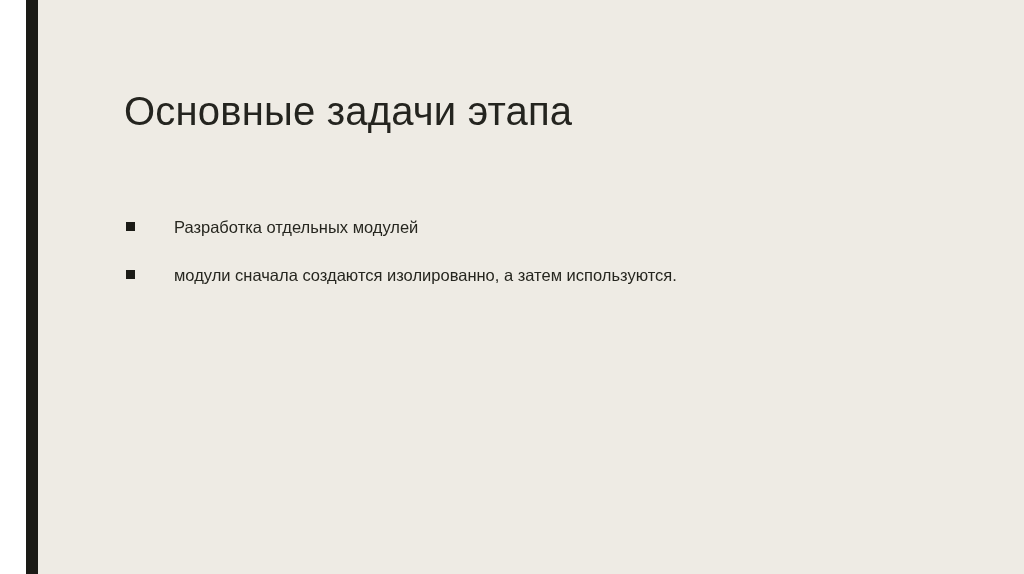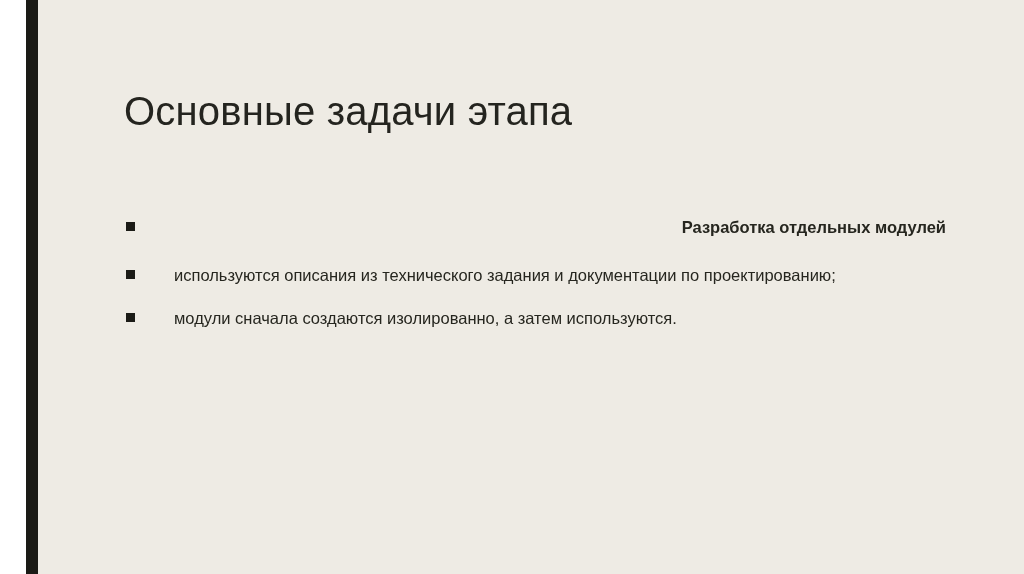"Разработка отдельных модулей" .bullet-item.lead { font-weight: bold -> normal; text-align: right -> none }
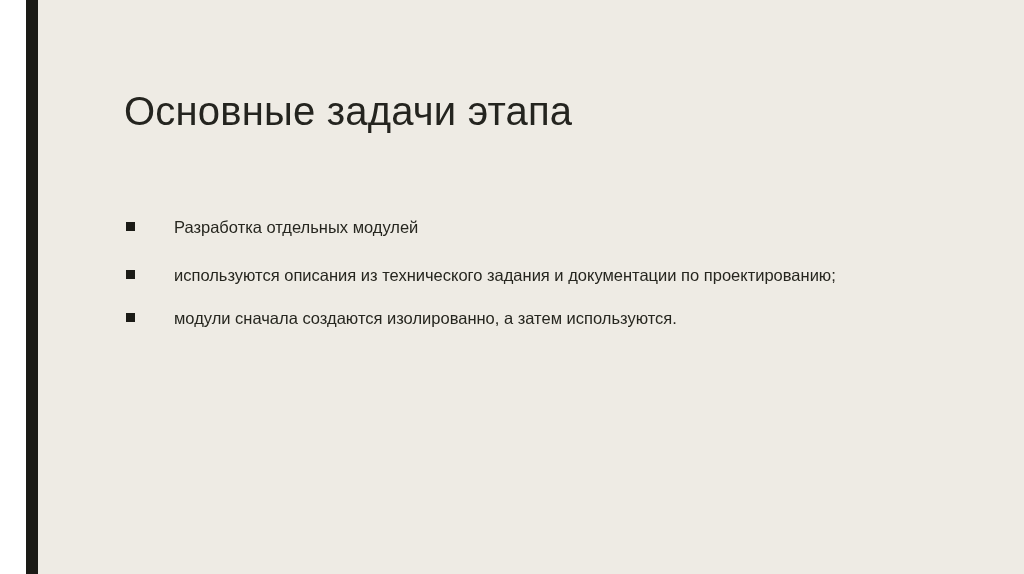"используются описания из технического" li.bullet-item { html: <li> <span></span> <span>используются описания из технического задания и документации по проектированию;</span> </li> -> none }
